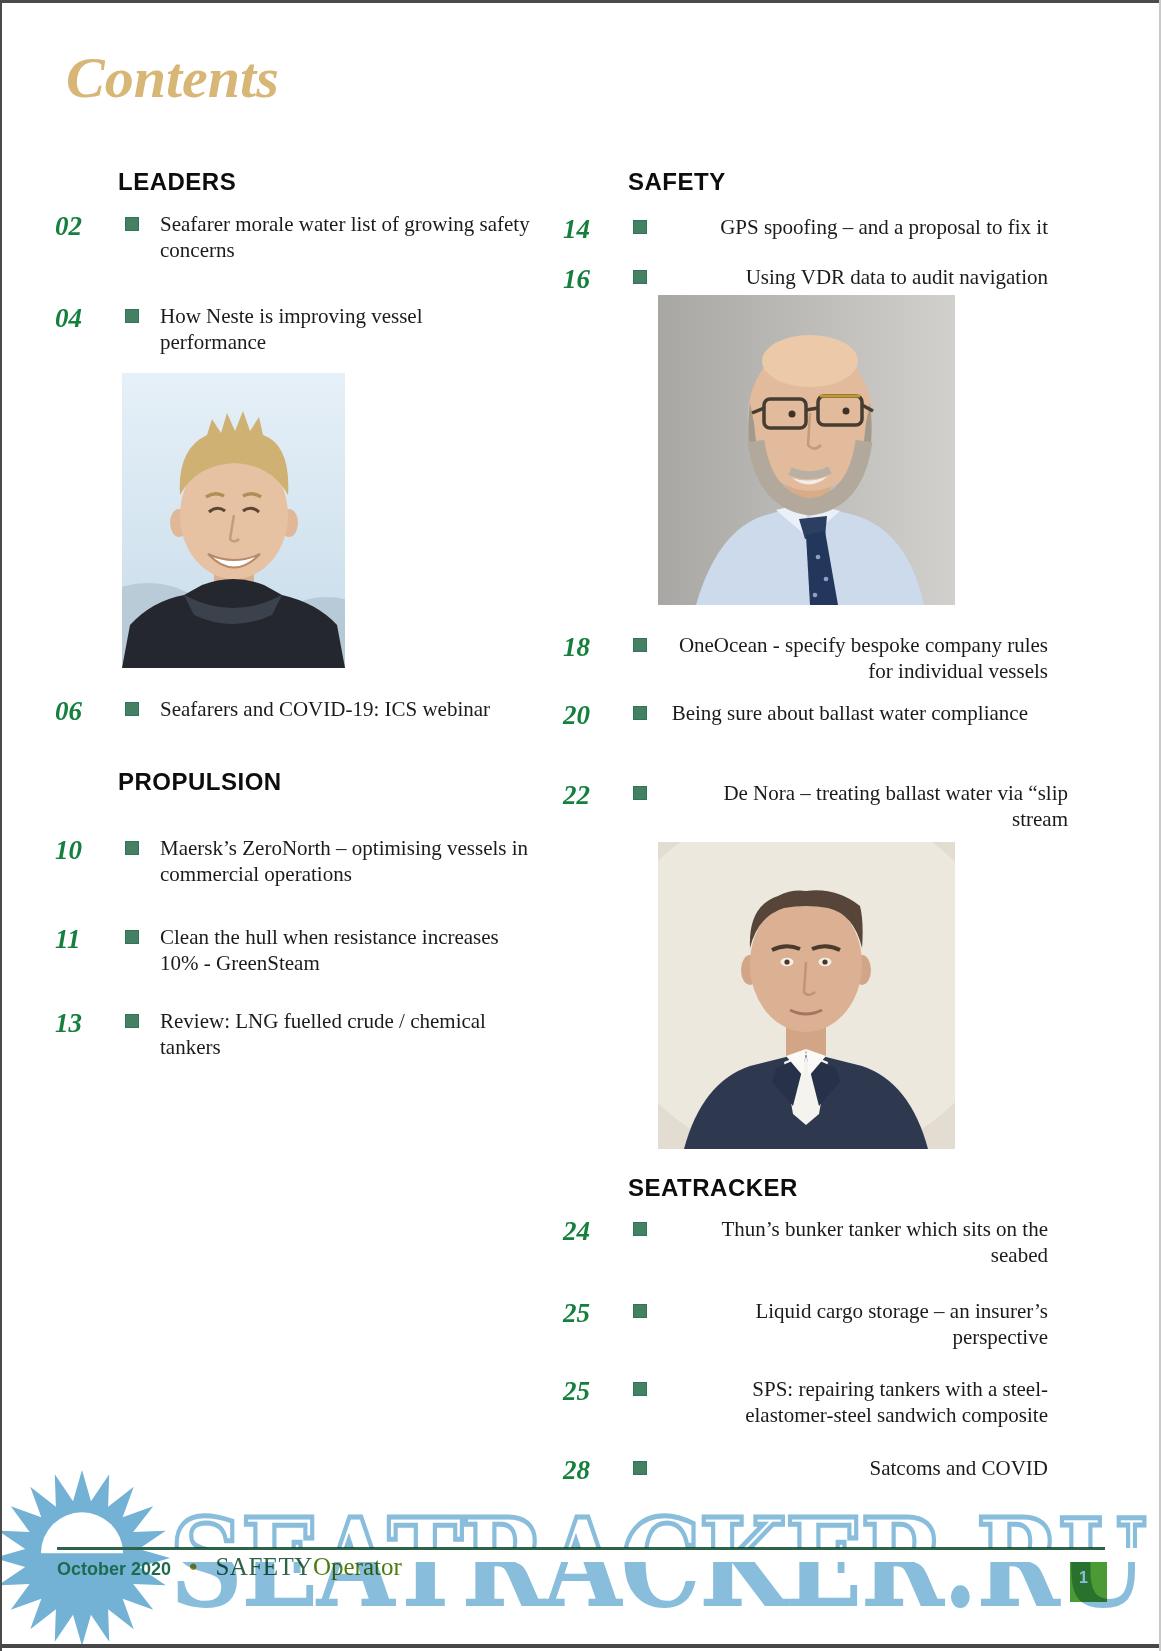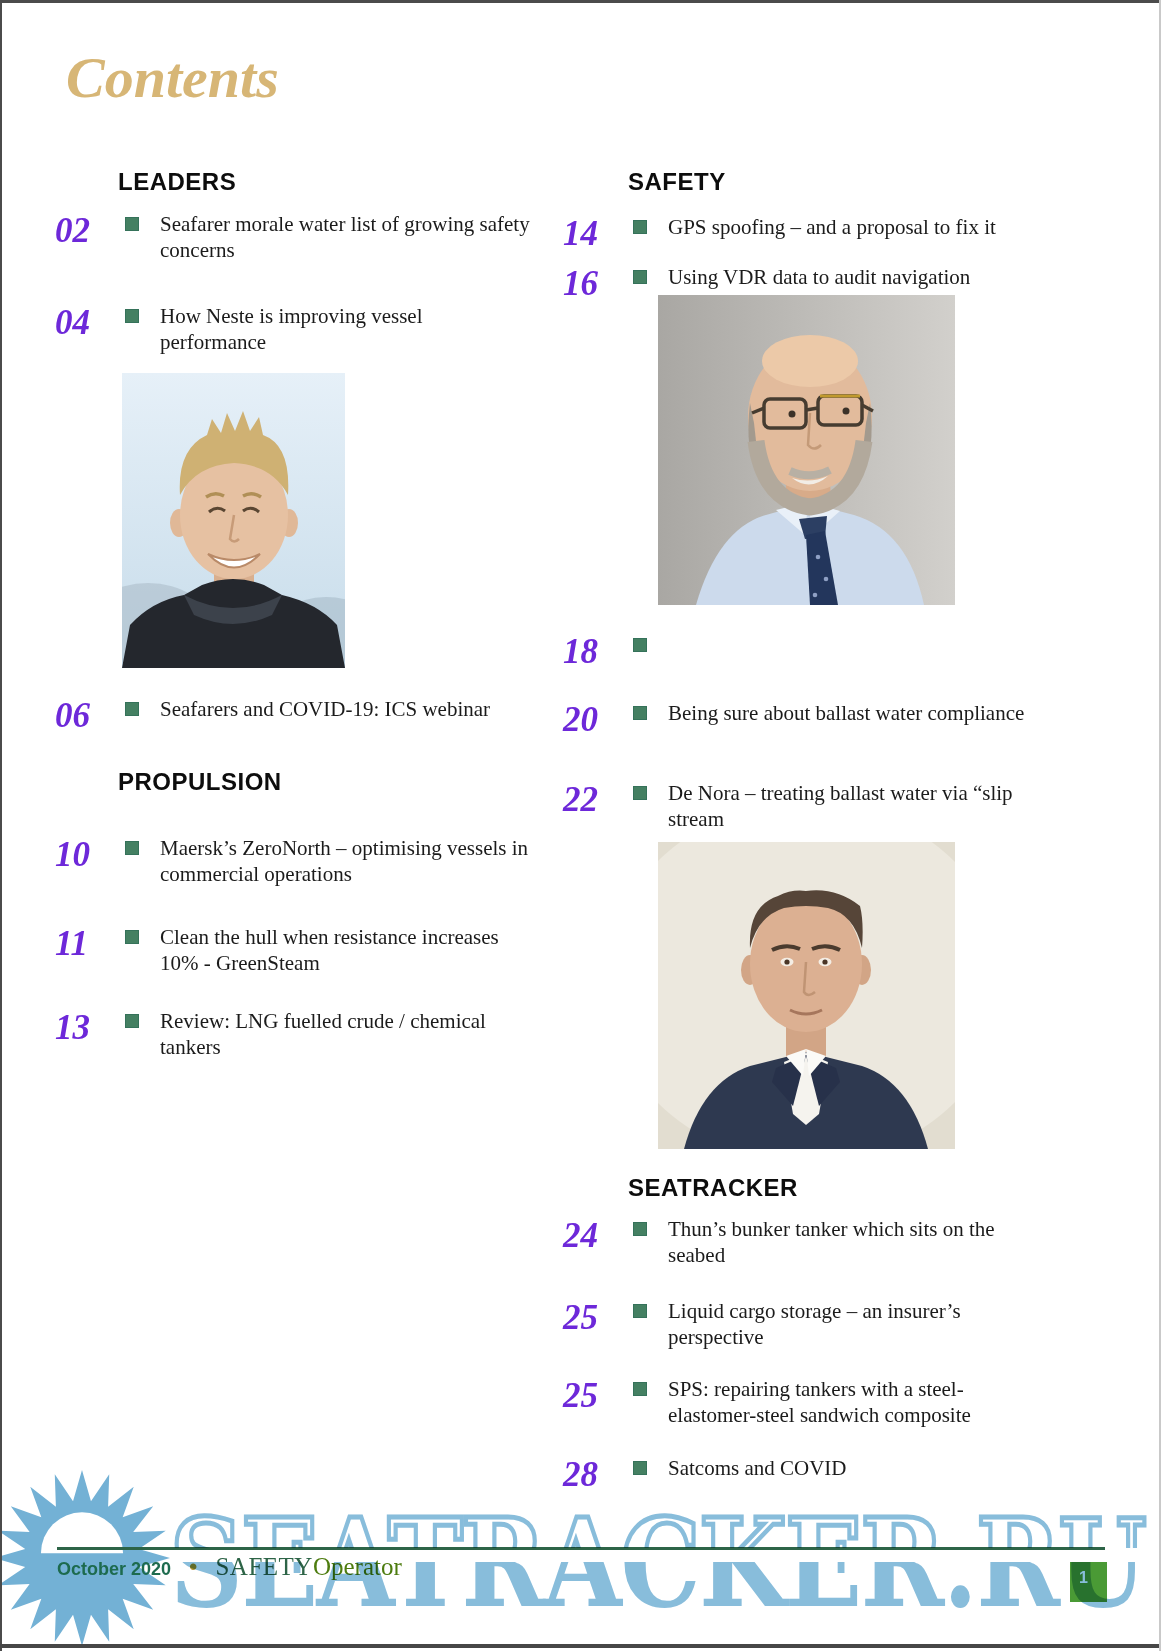"02" .toc-item .num { color: #6d28d9 -> #15803d; font-size: 35px -> 27px }
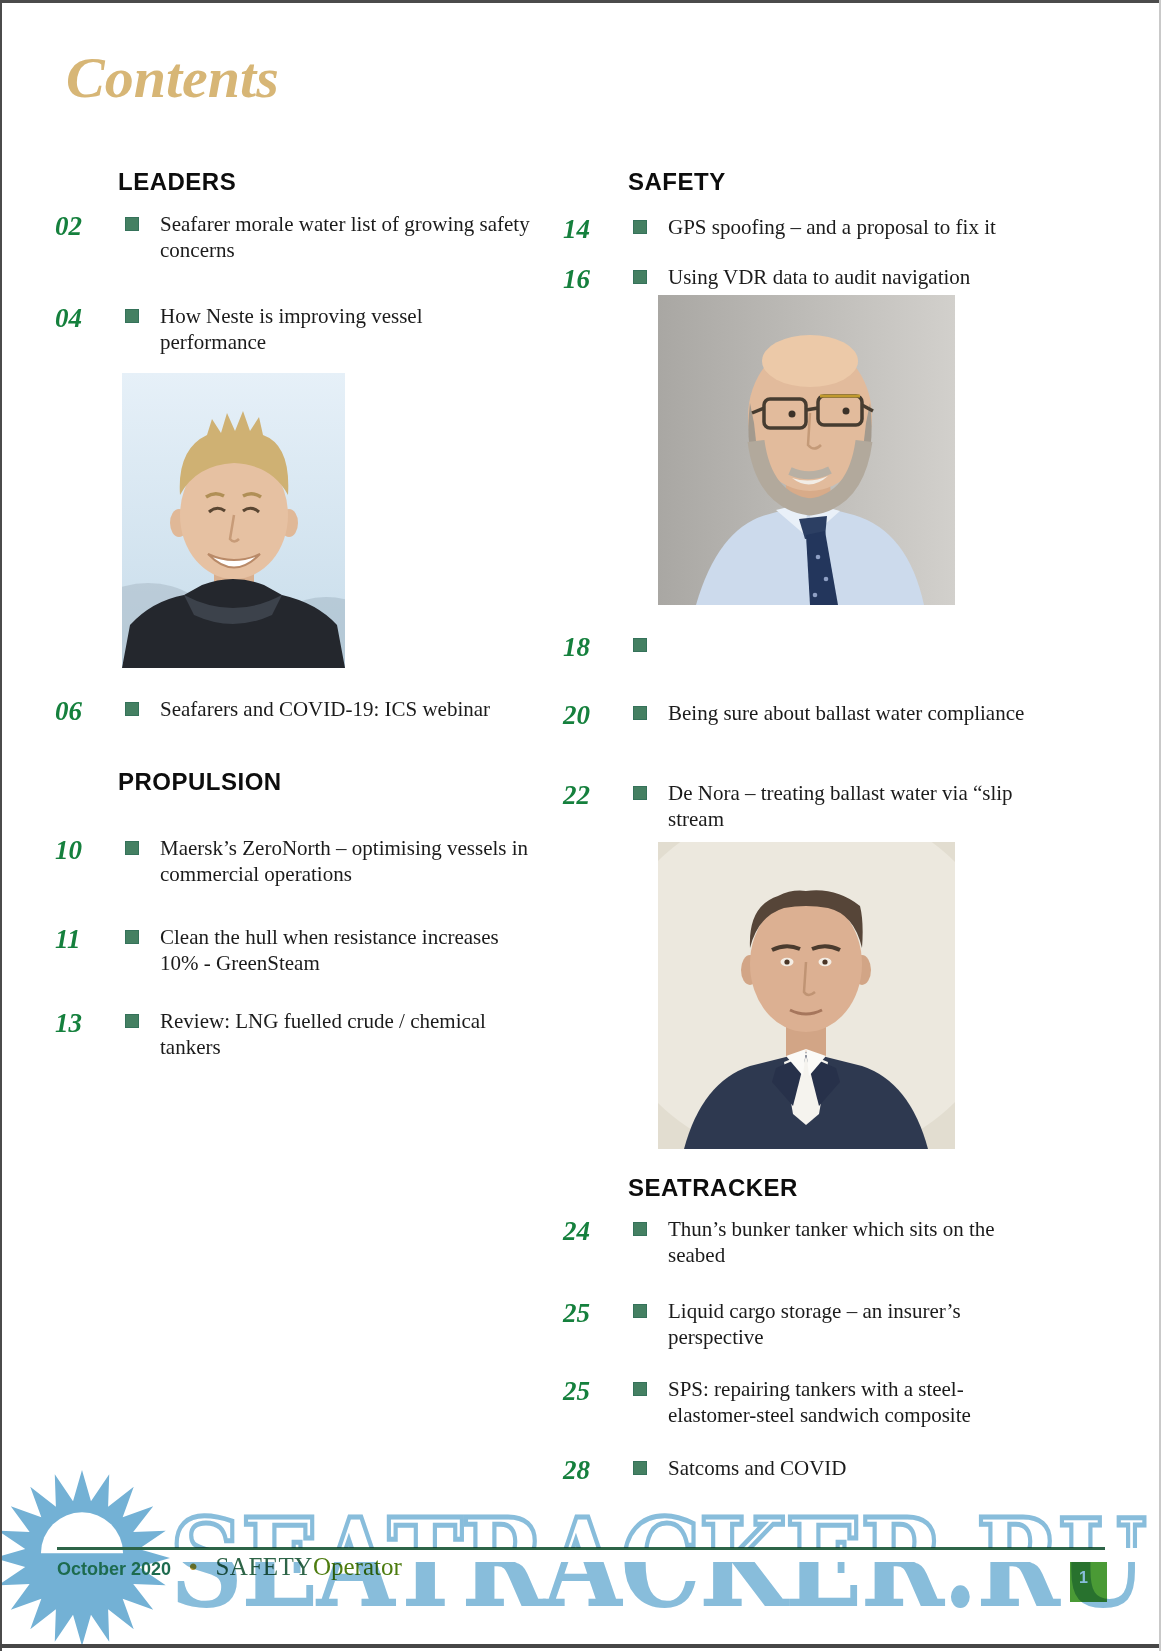"GPS spoofing – and a" .col-r .txt { text-align: none -> right }
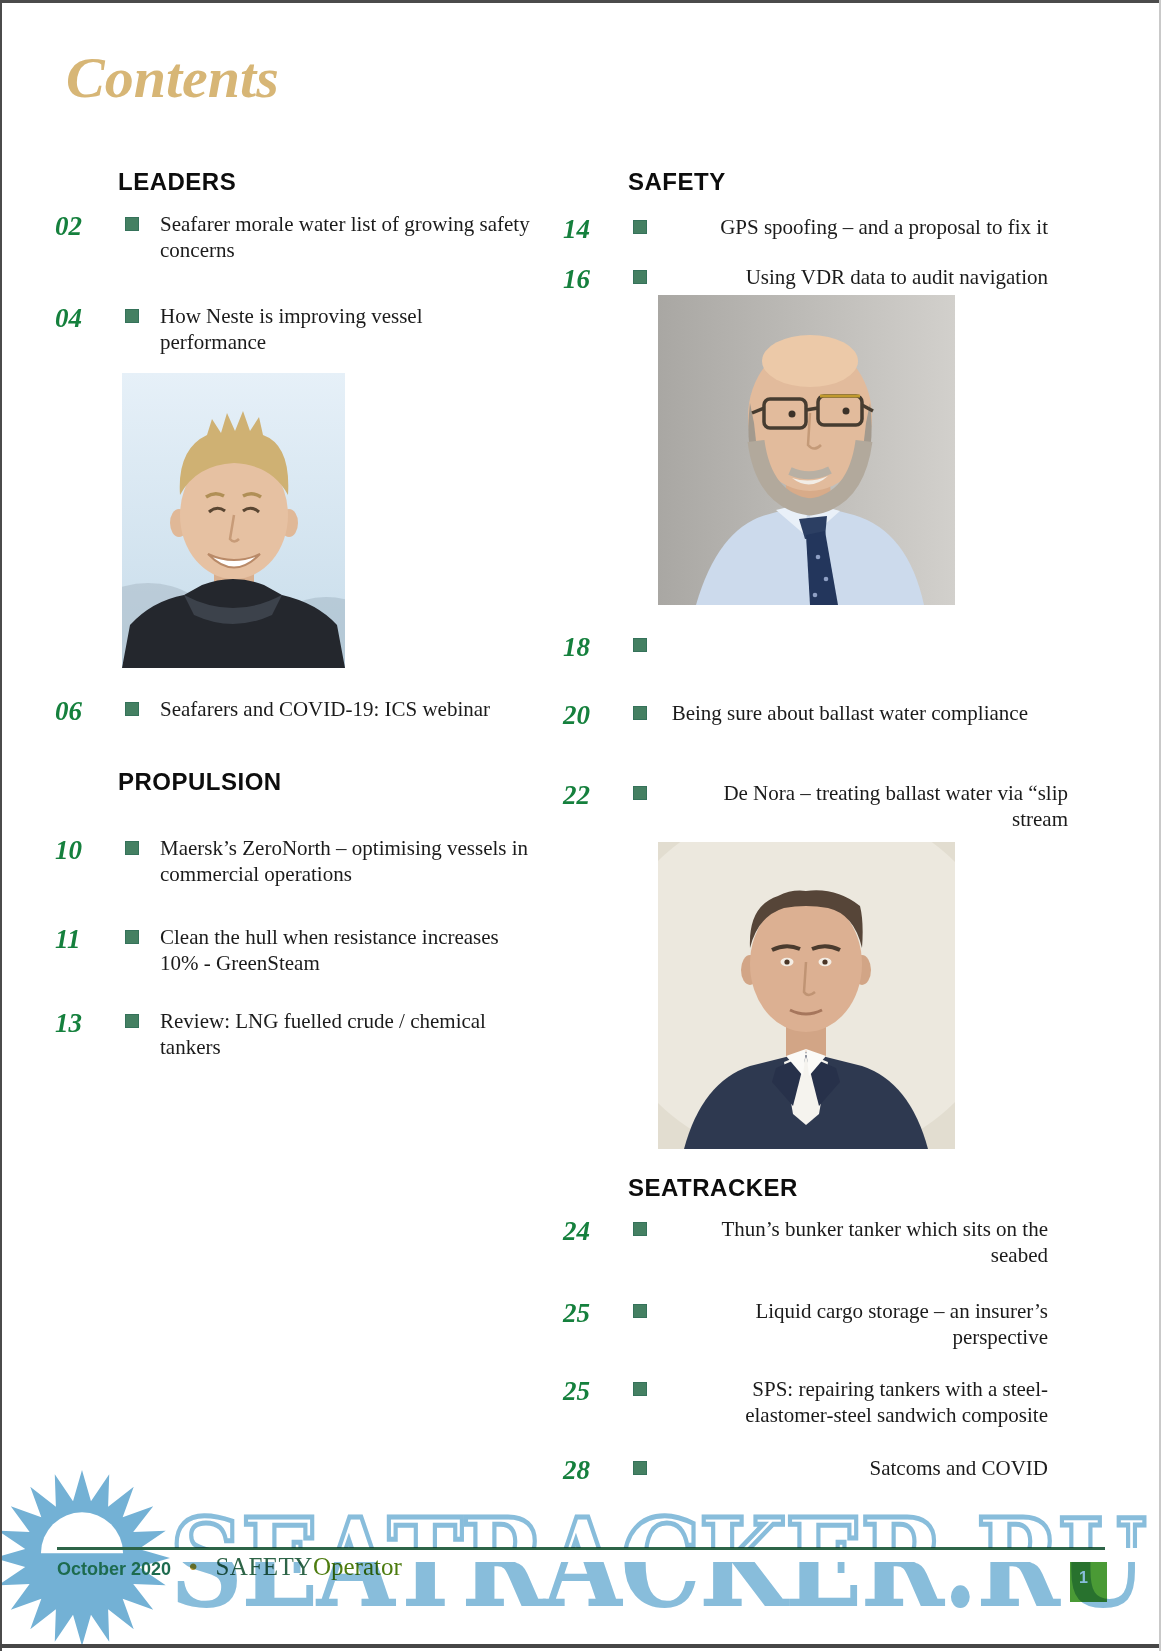"OneOcean - specify bespoke company" span.txt { html: none -> <span>OneOcean - specify bespoke company rules for individual vessels</span> }
